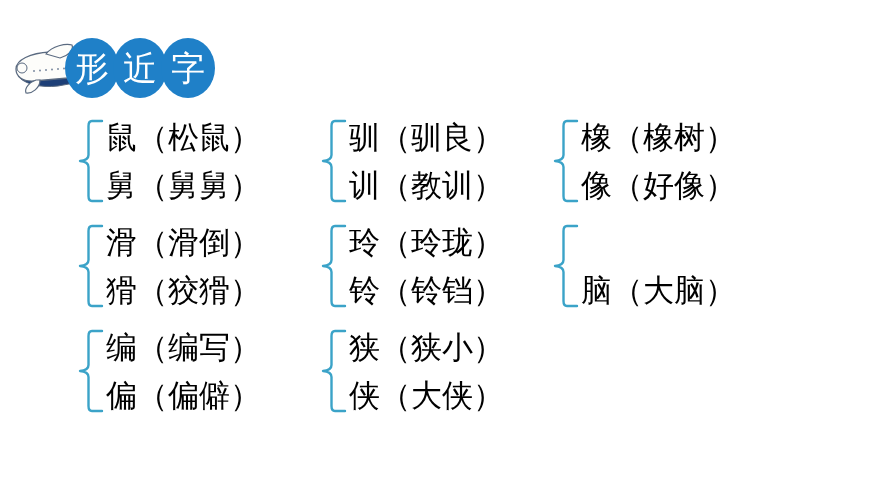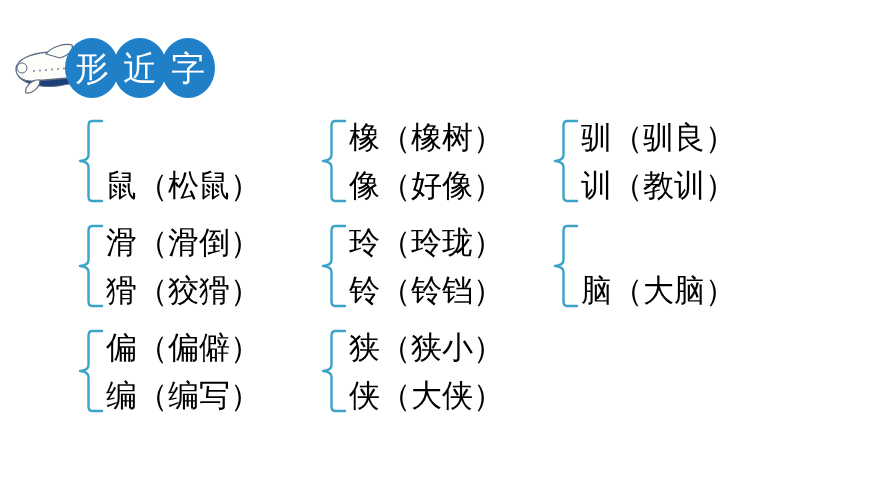"橡（橡树）" div.pair-group { order: before "驯（驯良）" -> after "驯（驯良）" }
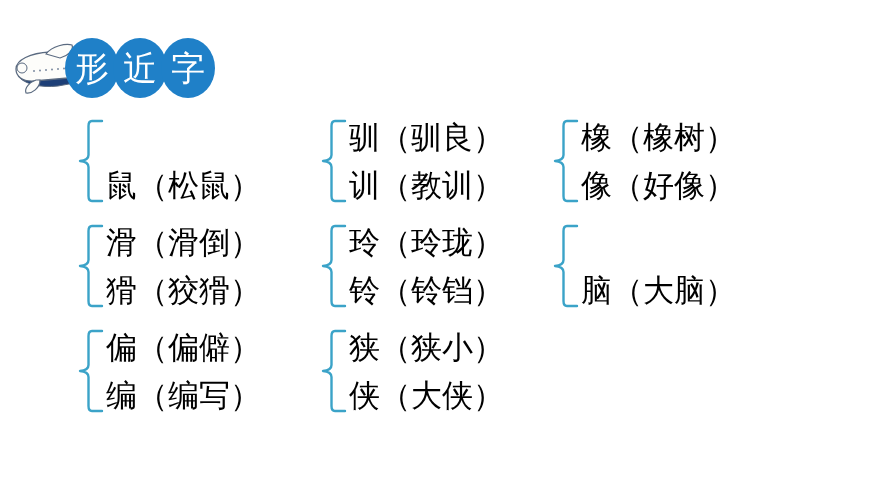"舅（舅舅）" div.pair-line { html: none -> <div>舅（舅舅）</div> }
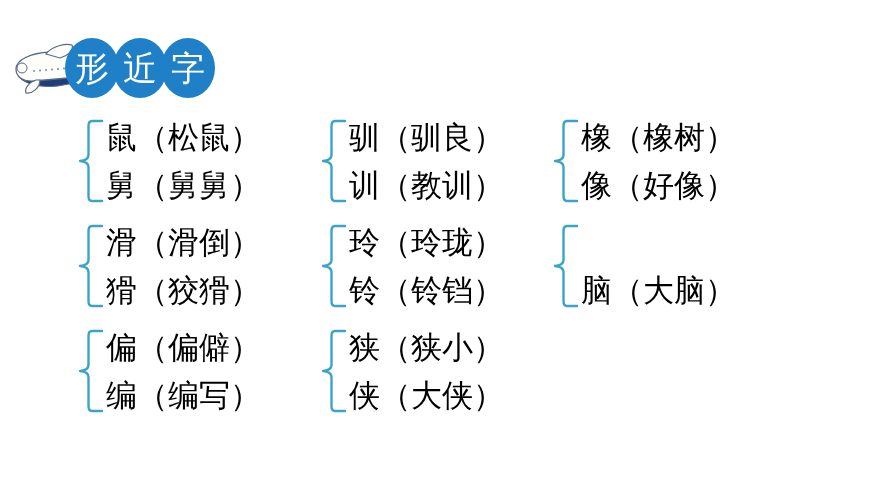"偏（偏僻）" div.pair-line { order: before "编（编写）" -> after "编（编写）" }
